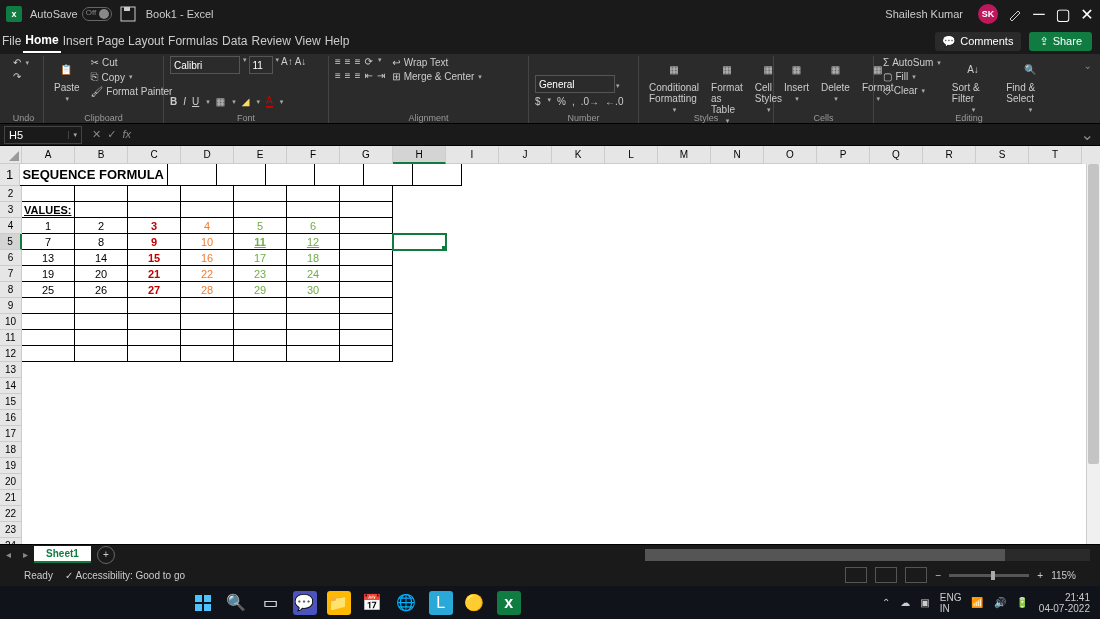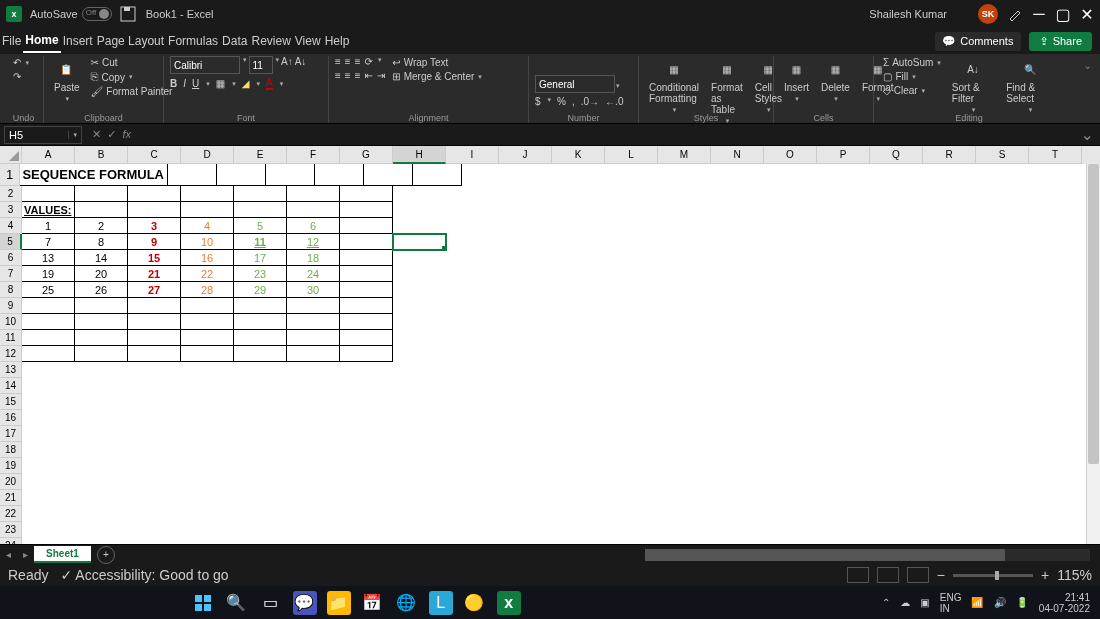"SK" .titlebar .right .avatar { background: #c2410c -> #be185d; margin-left: 16px -> none }
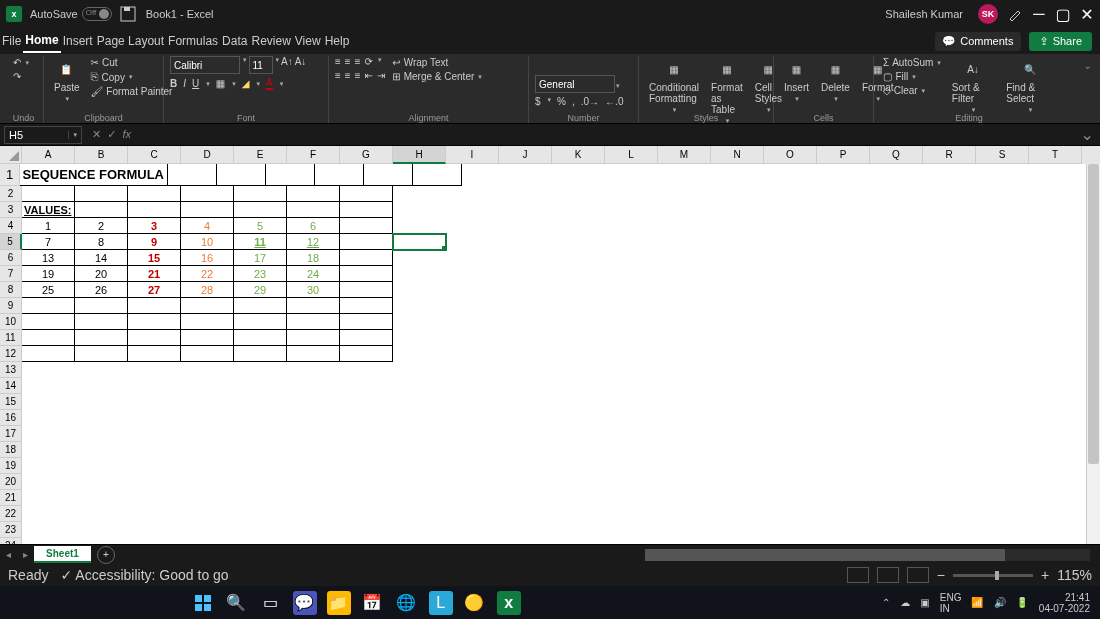"Calibri" div.stack { gap: 3px -> 21px }
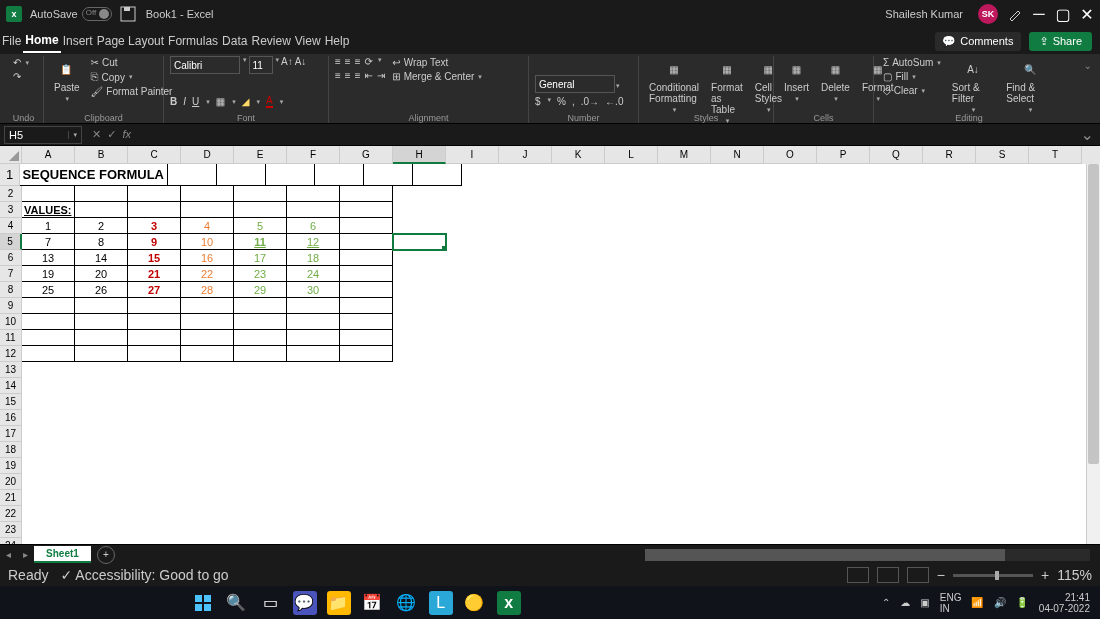"Ready" .statusbar { font-size: 14px -> 10px; padding: 0 8px -> 0 24px }
